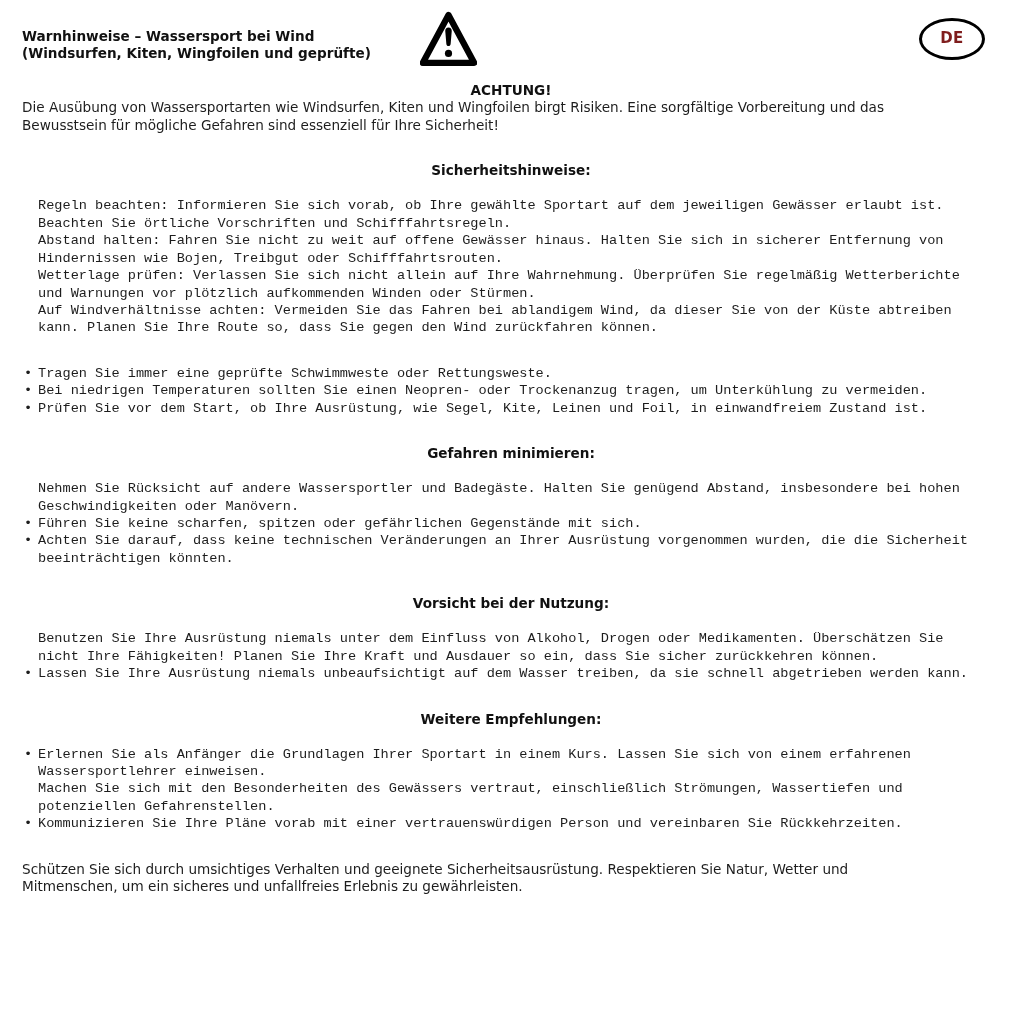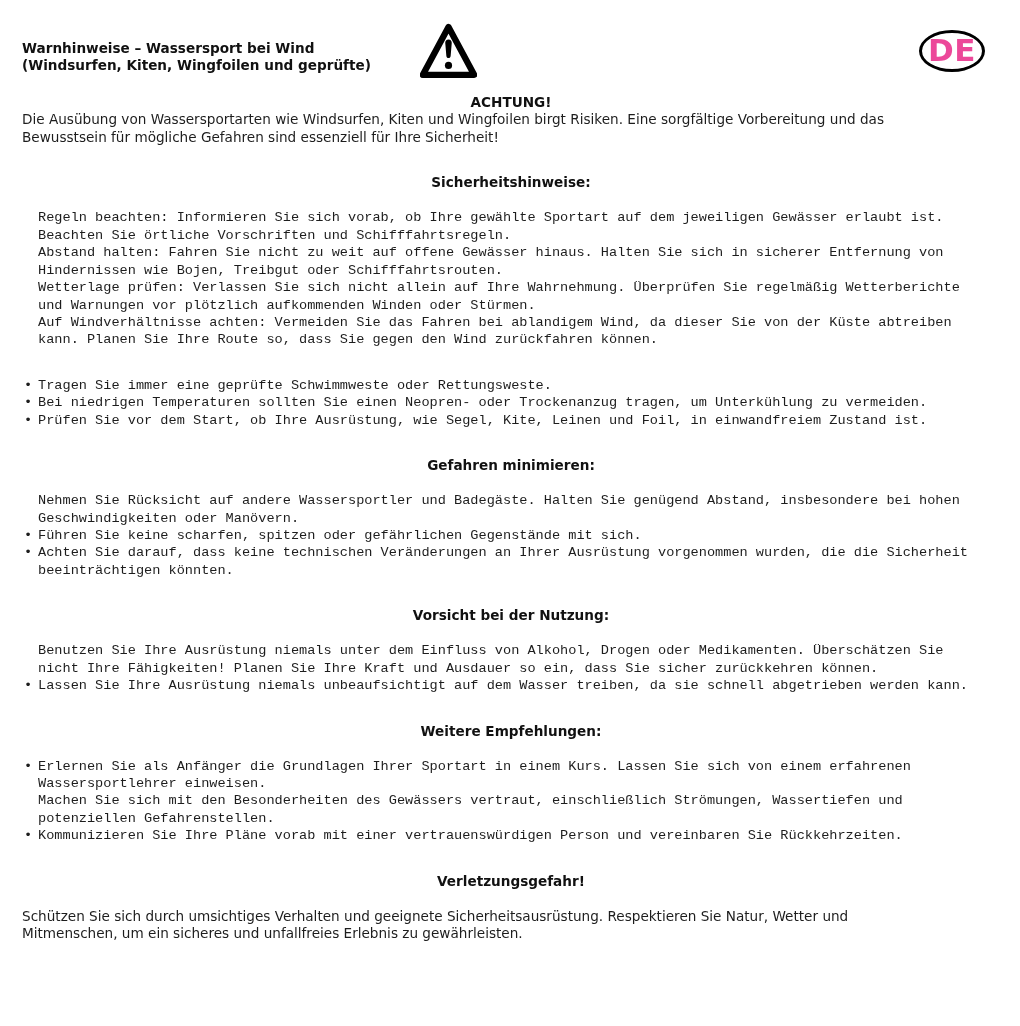"Warnhinweise – Wassersport bei Wind" .page { padding: 40px 20px 0 22px -> 28px 20px 0 22px }
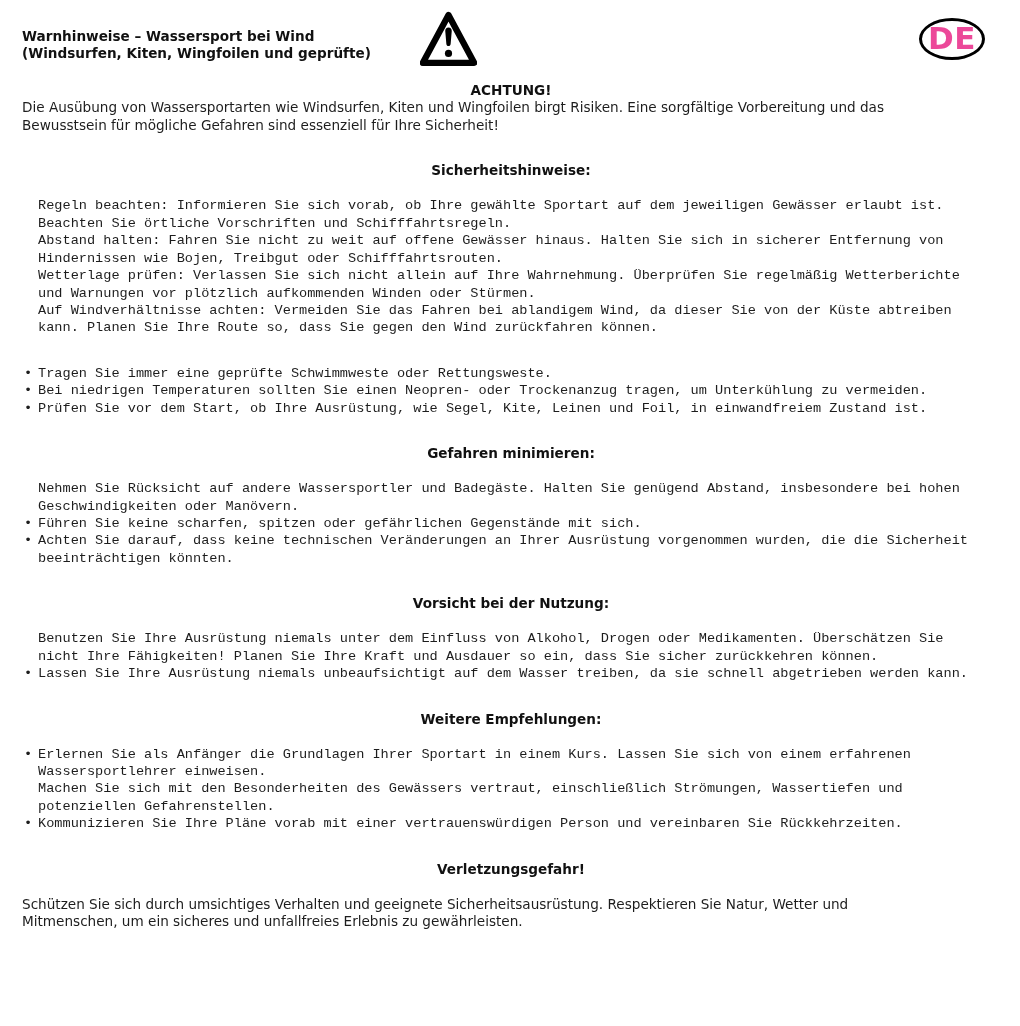"DE" .de-badge span { color: #ec4899 -> #7f1d1d; font-size: 31px -> 15px }
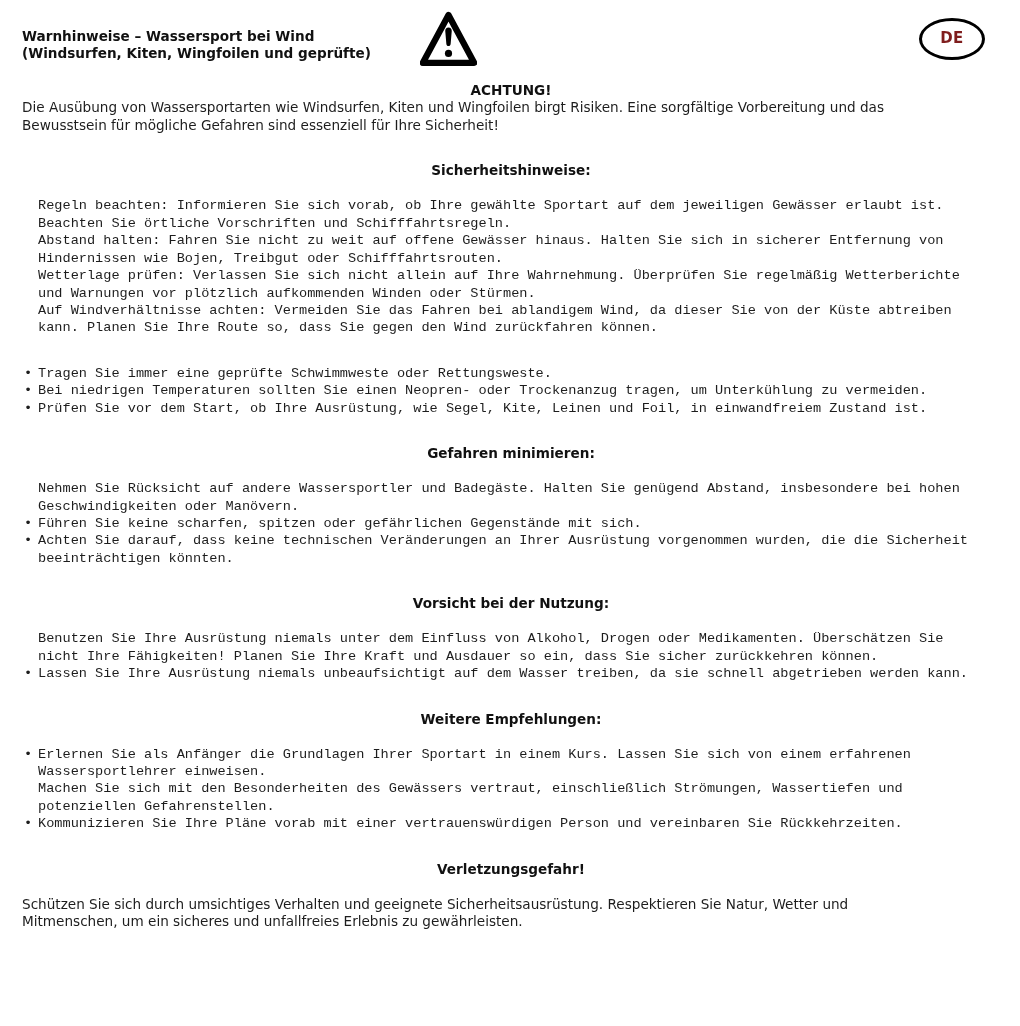"Verletzungsgefahr!" h2 { html: <h2>Verletzungsgefahr!</h2> -> none }
